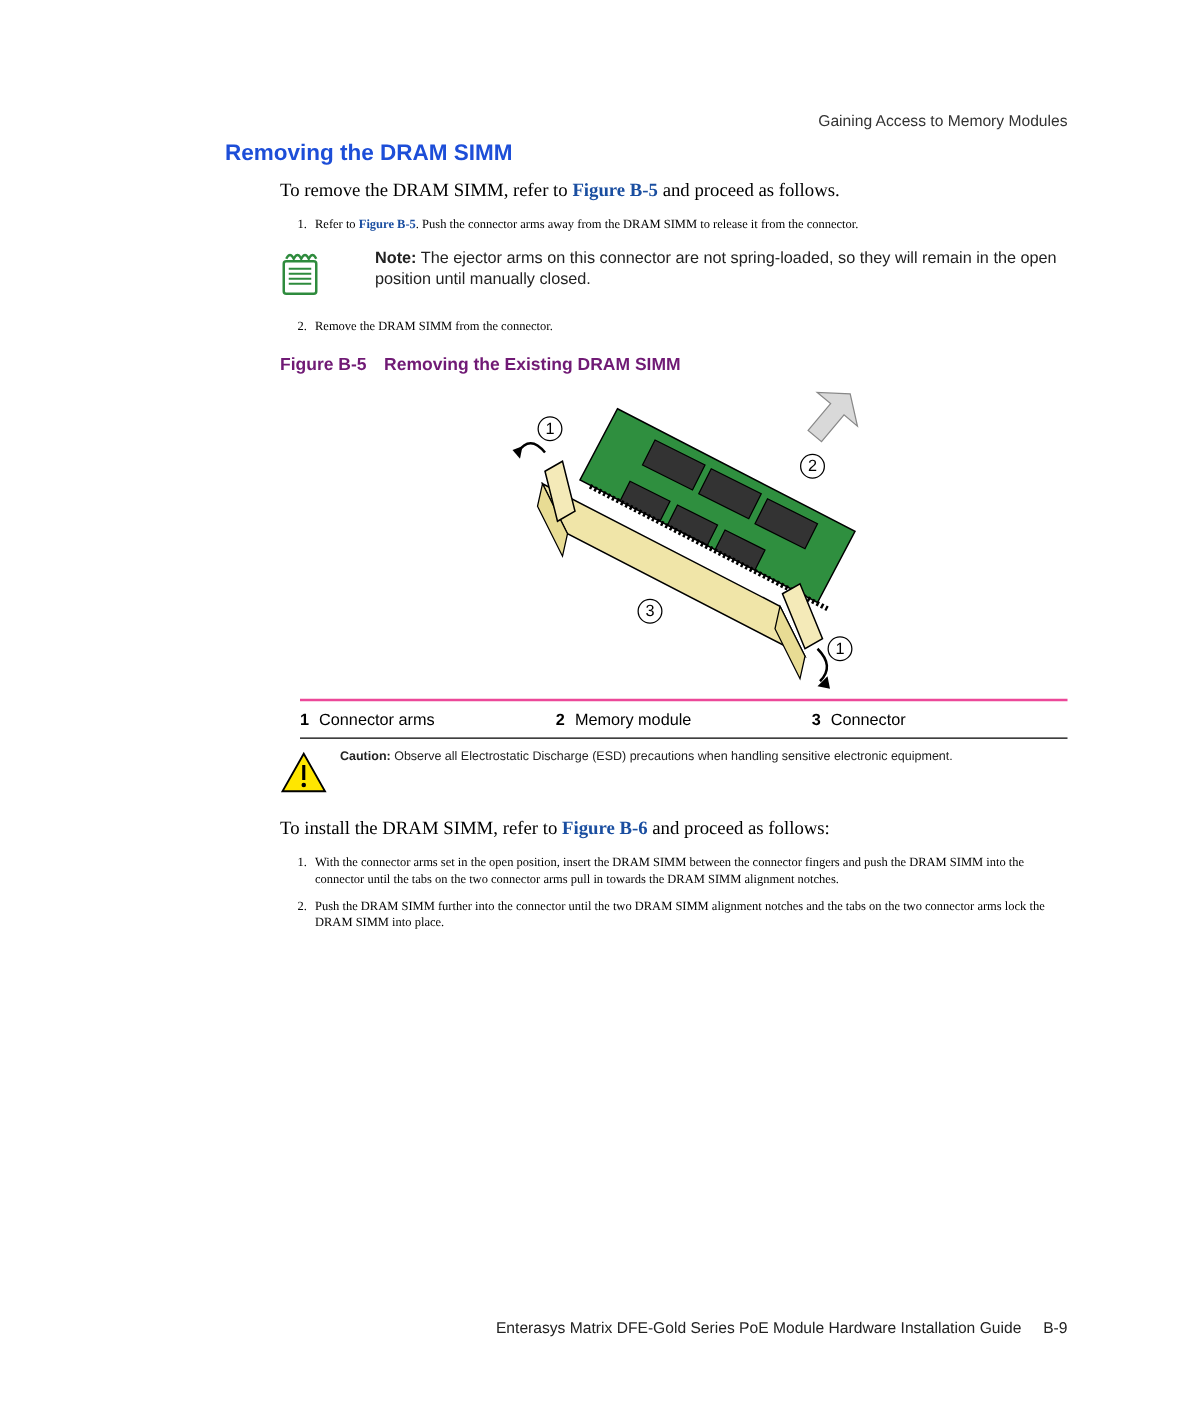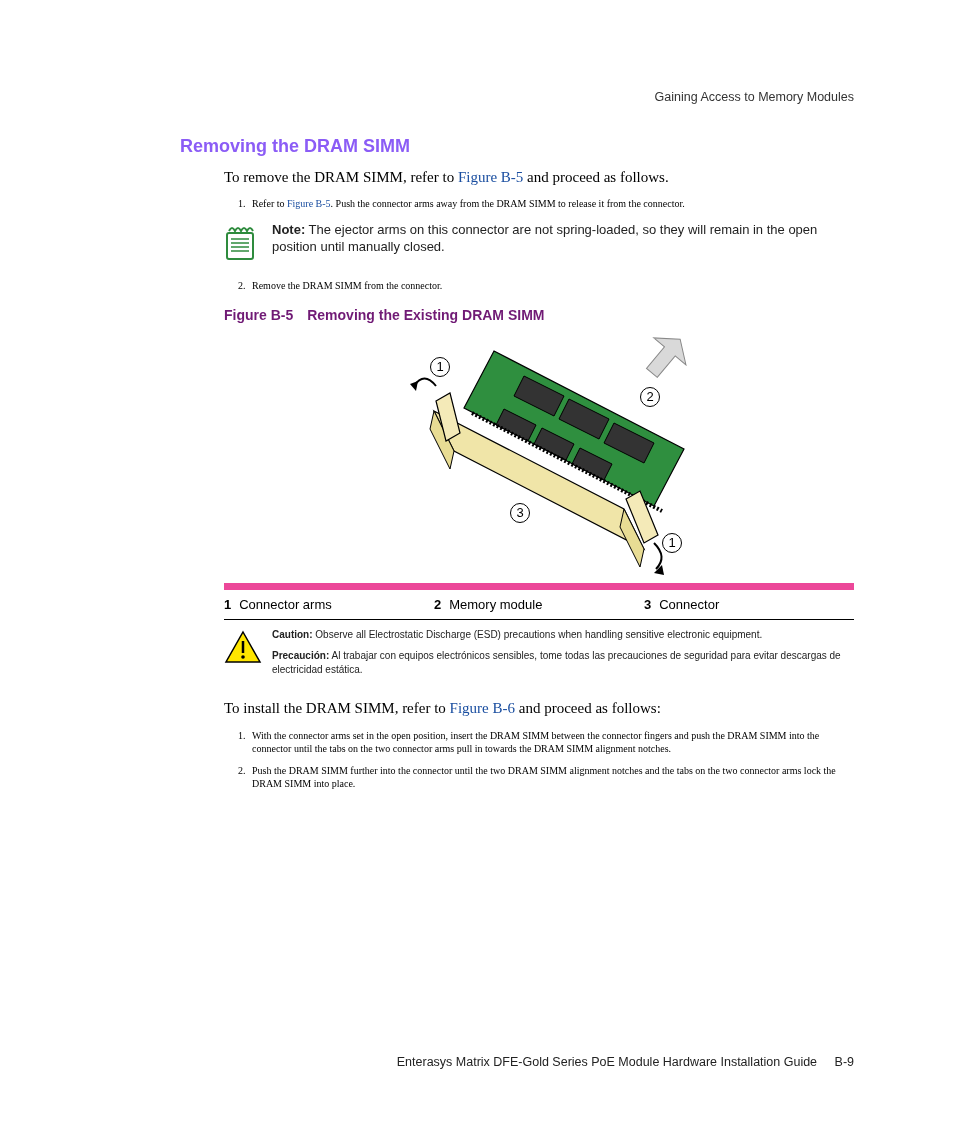"Removing the DRAM SIMM" .h2 { color: #8b5cf6 -> #1d4ed8; margin: 46px 0 10px 0 -> 22px 0 10px 0 }
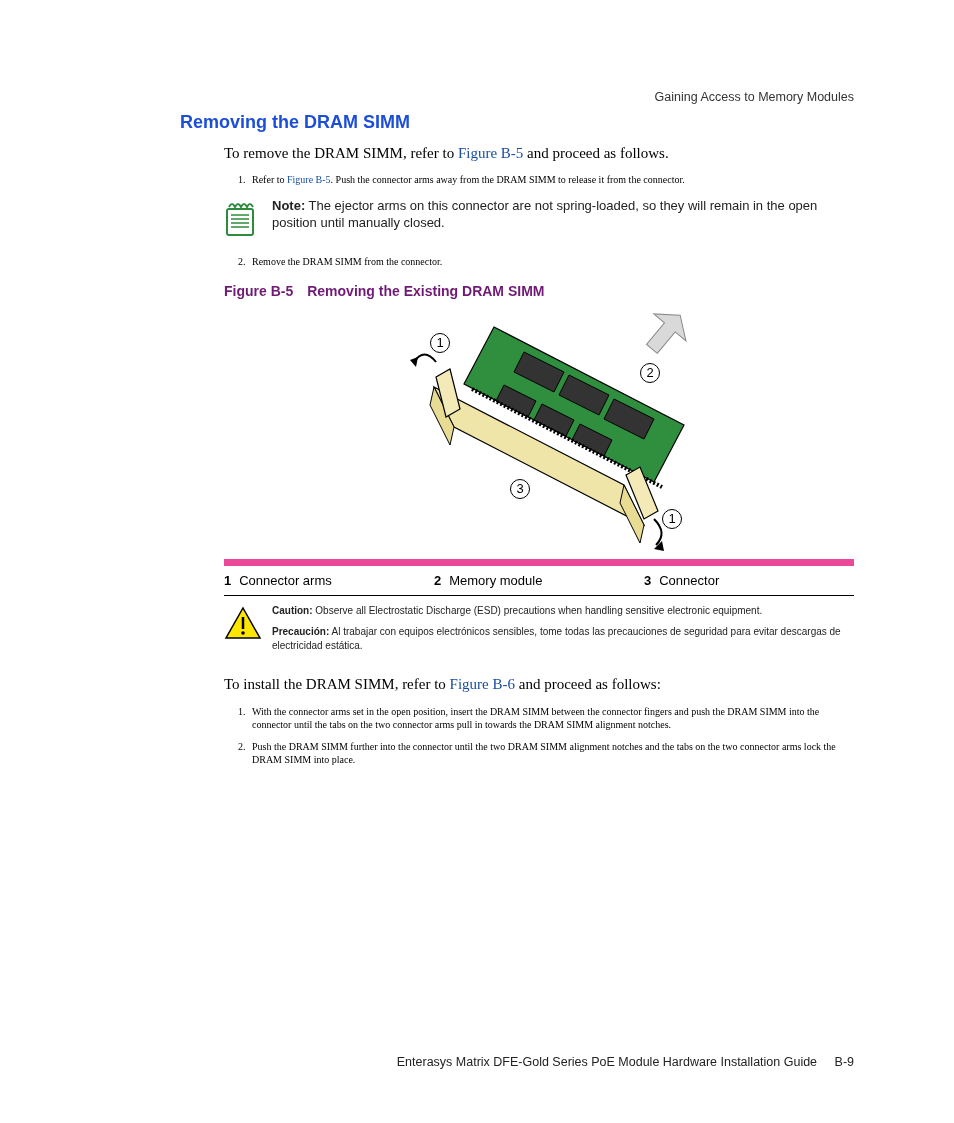"Figure B-5" .link { font-weight: none -> bold }
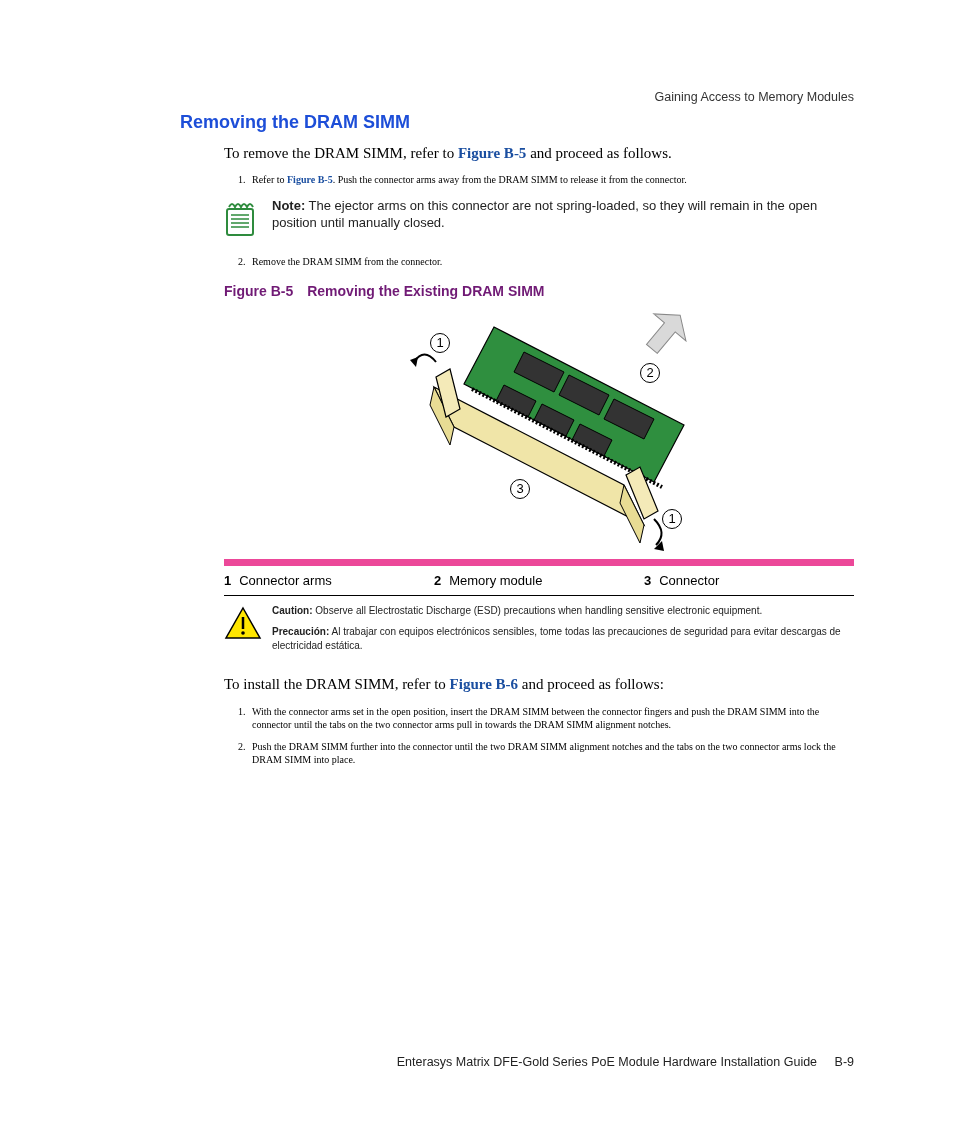"Note: The ejector arms on" .note-block { gap: none -> 28px }
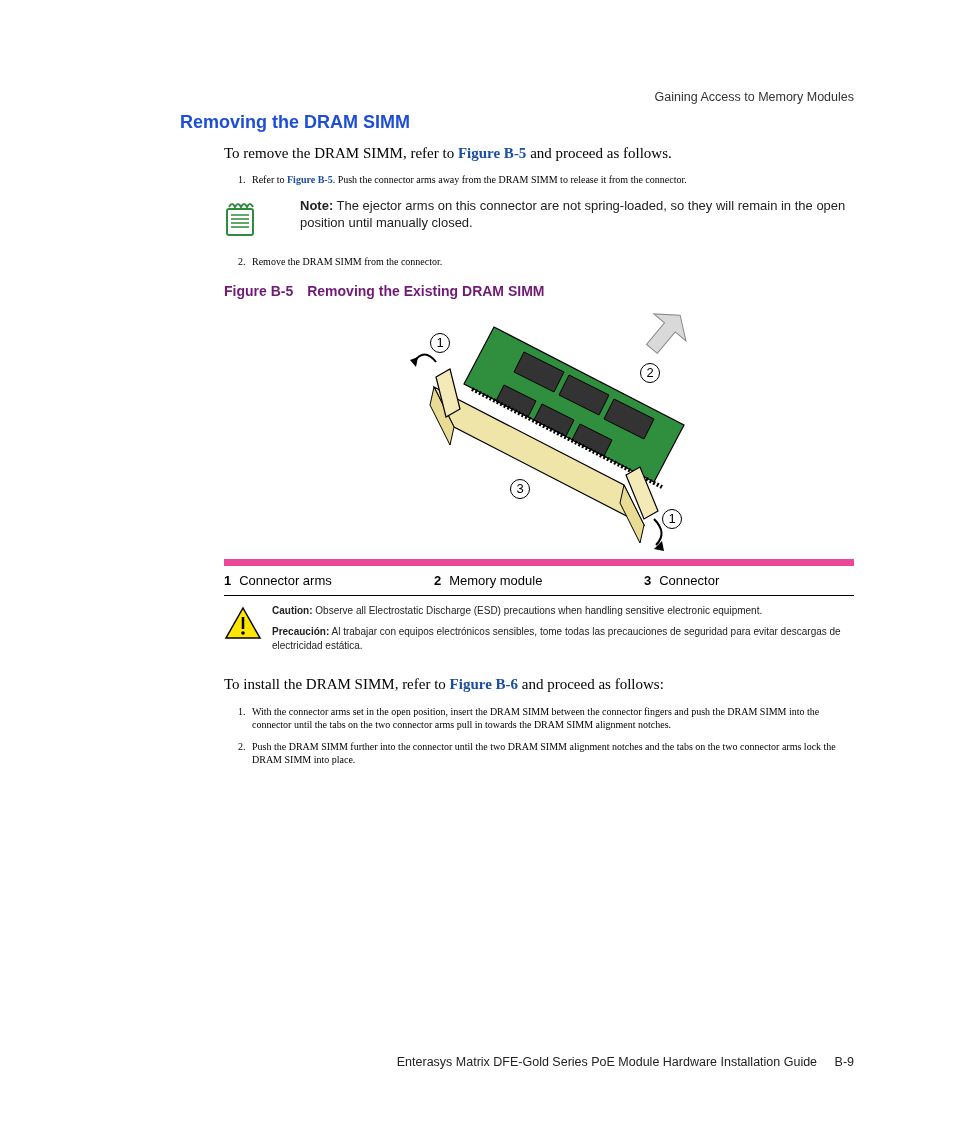"1 Connector arms" .legend { border-top: 7px solid #ec4899 -> 2px solid #ec4899; margin: 4px 0 0 44px -> 4px 0 0 60px }
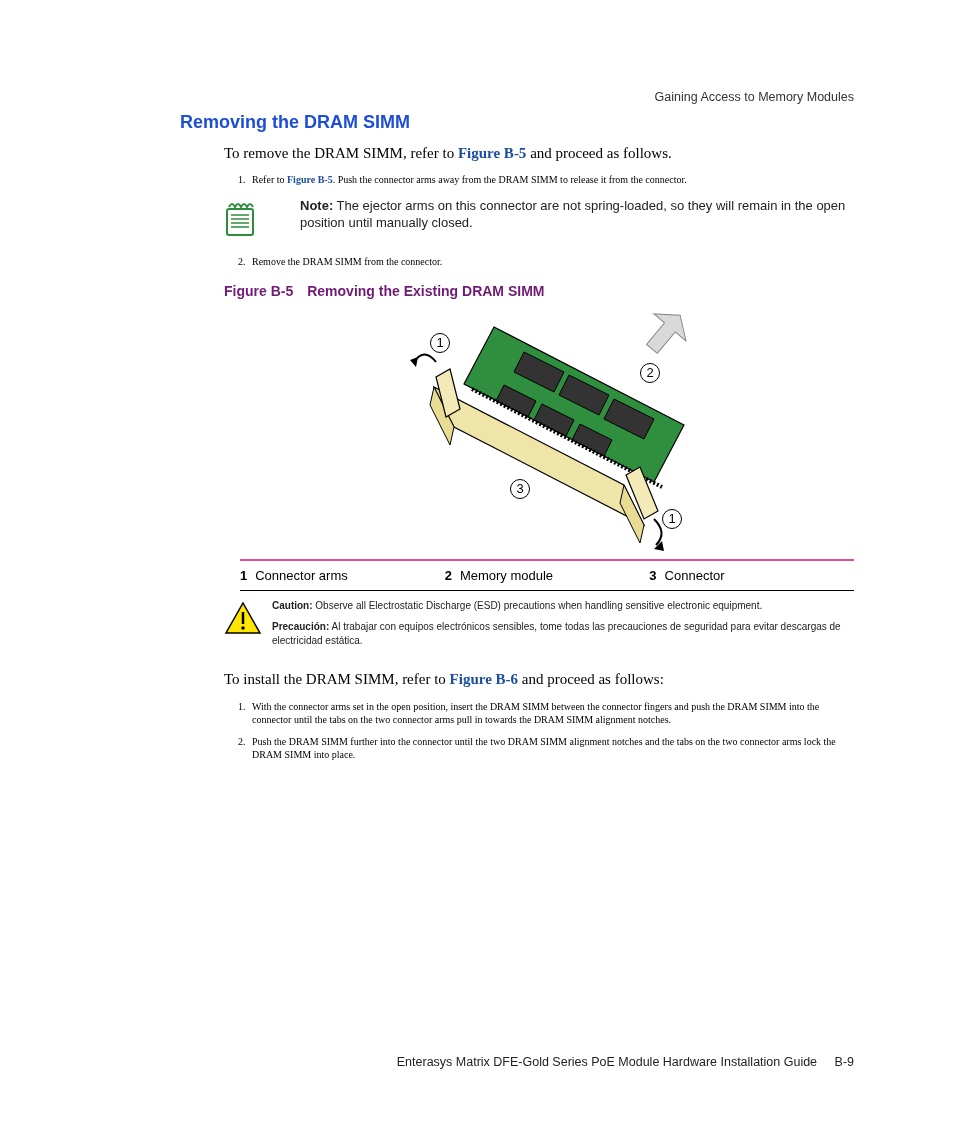"Precaución: Al trabajar con equipos" p { html: <p><span>Precaución:</span><span> Al trabajar con equipos electrónicos sensibles, tome todas las precauciones de seguridad para evitar descargas de electricidad estática.</span></p> -> none }
